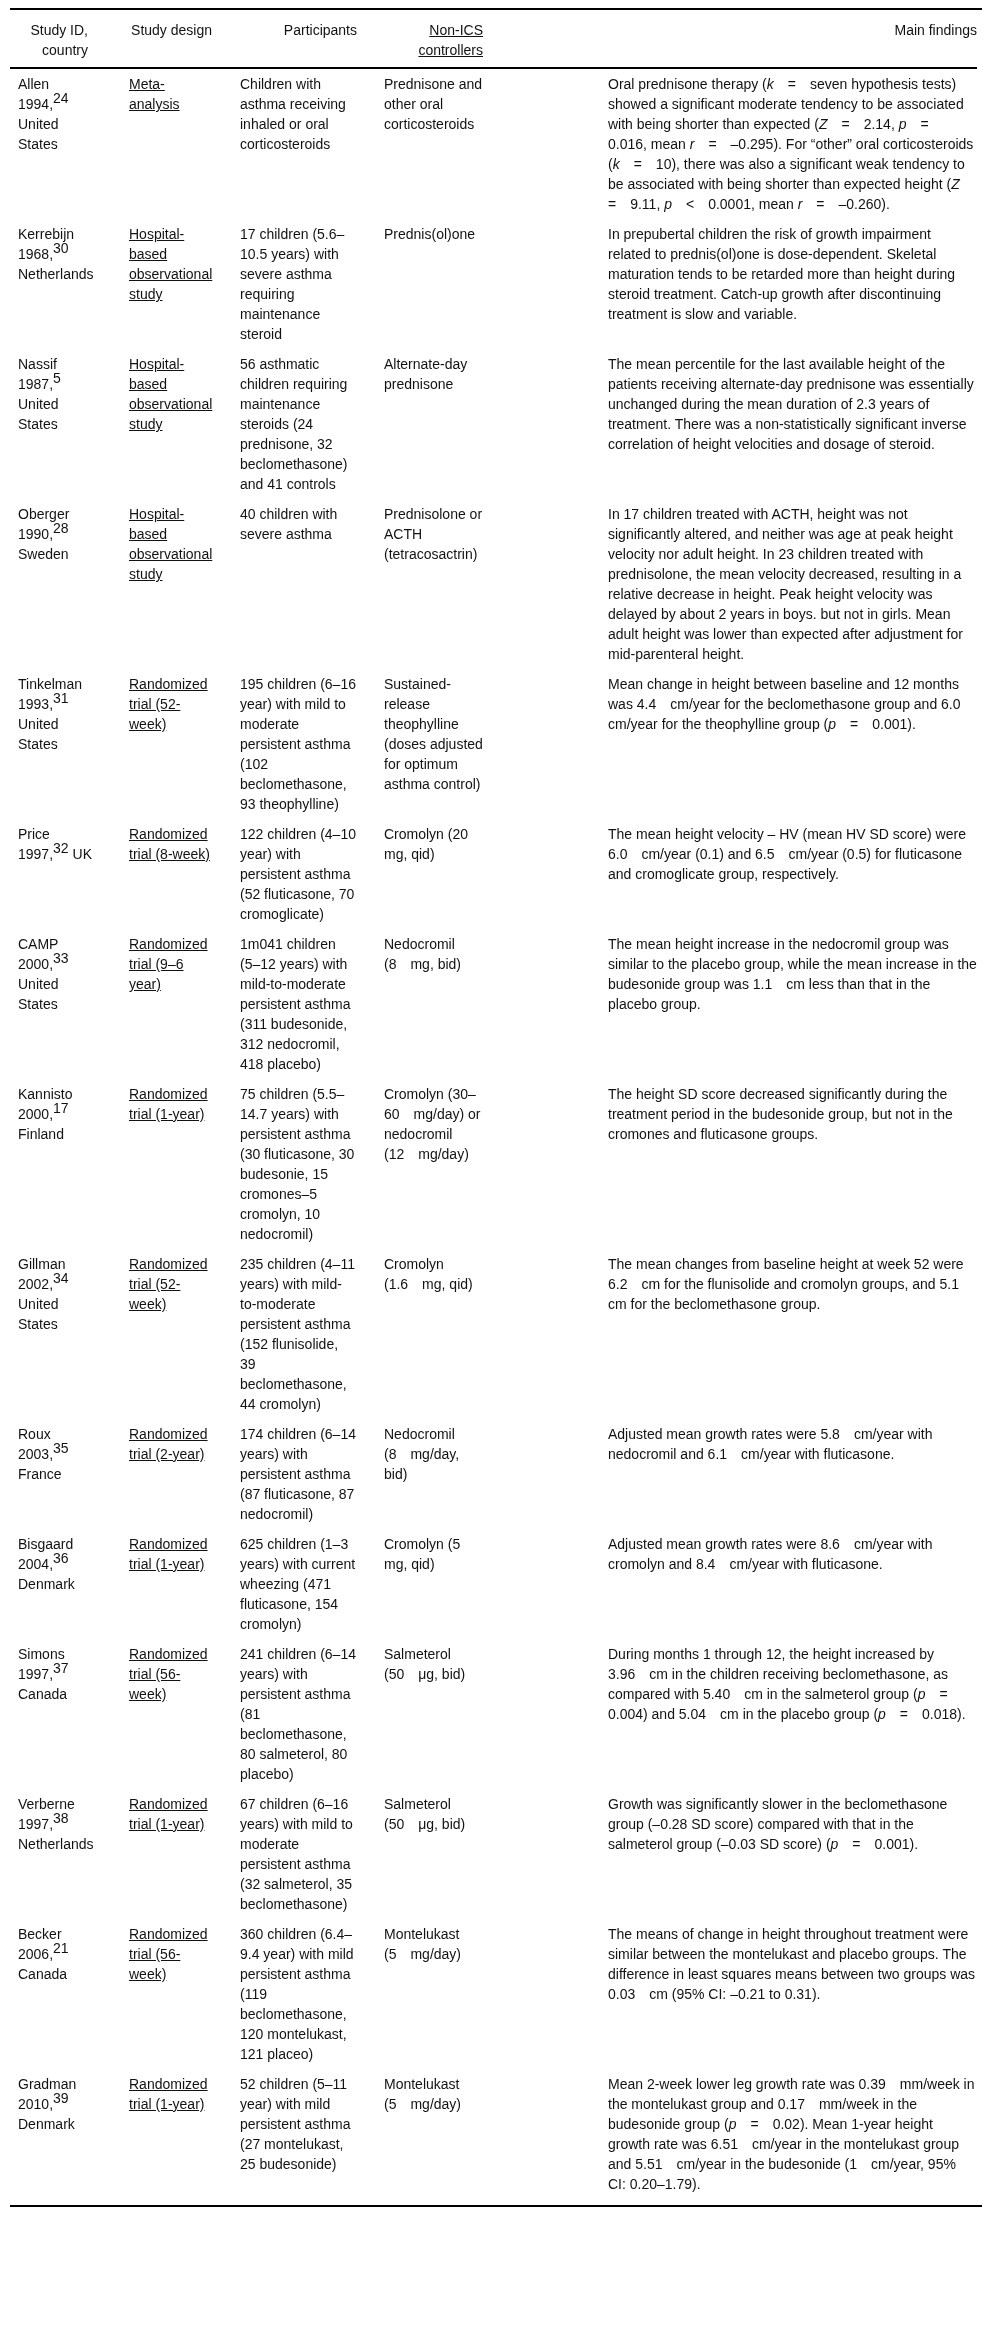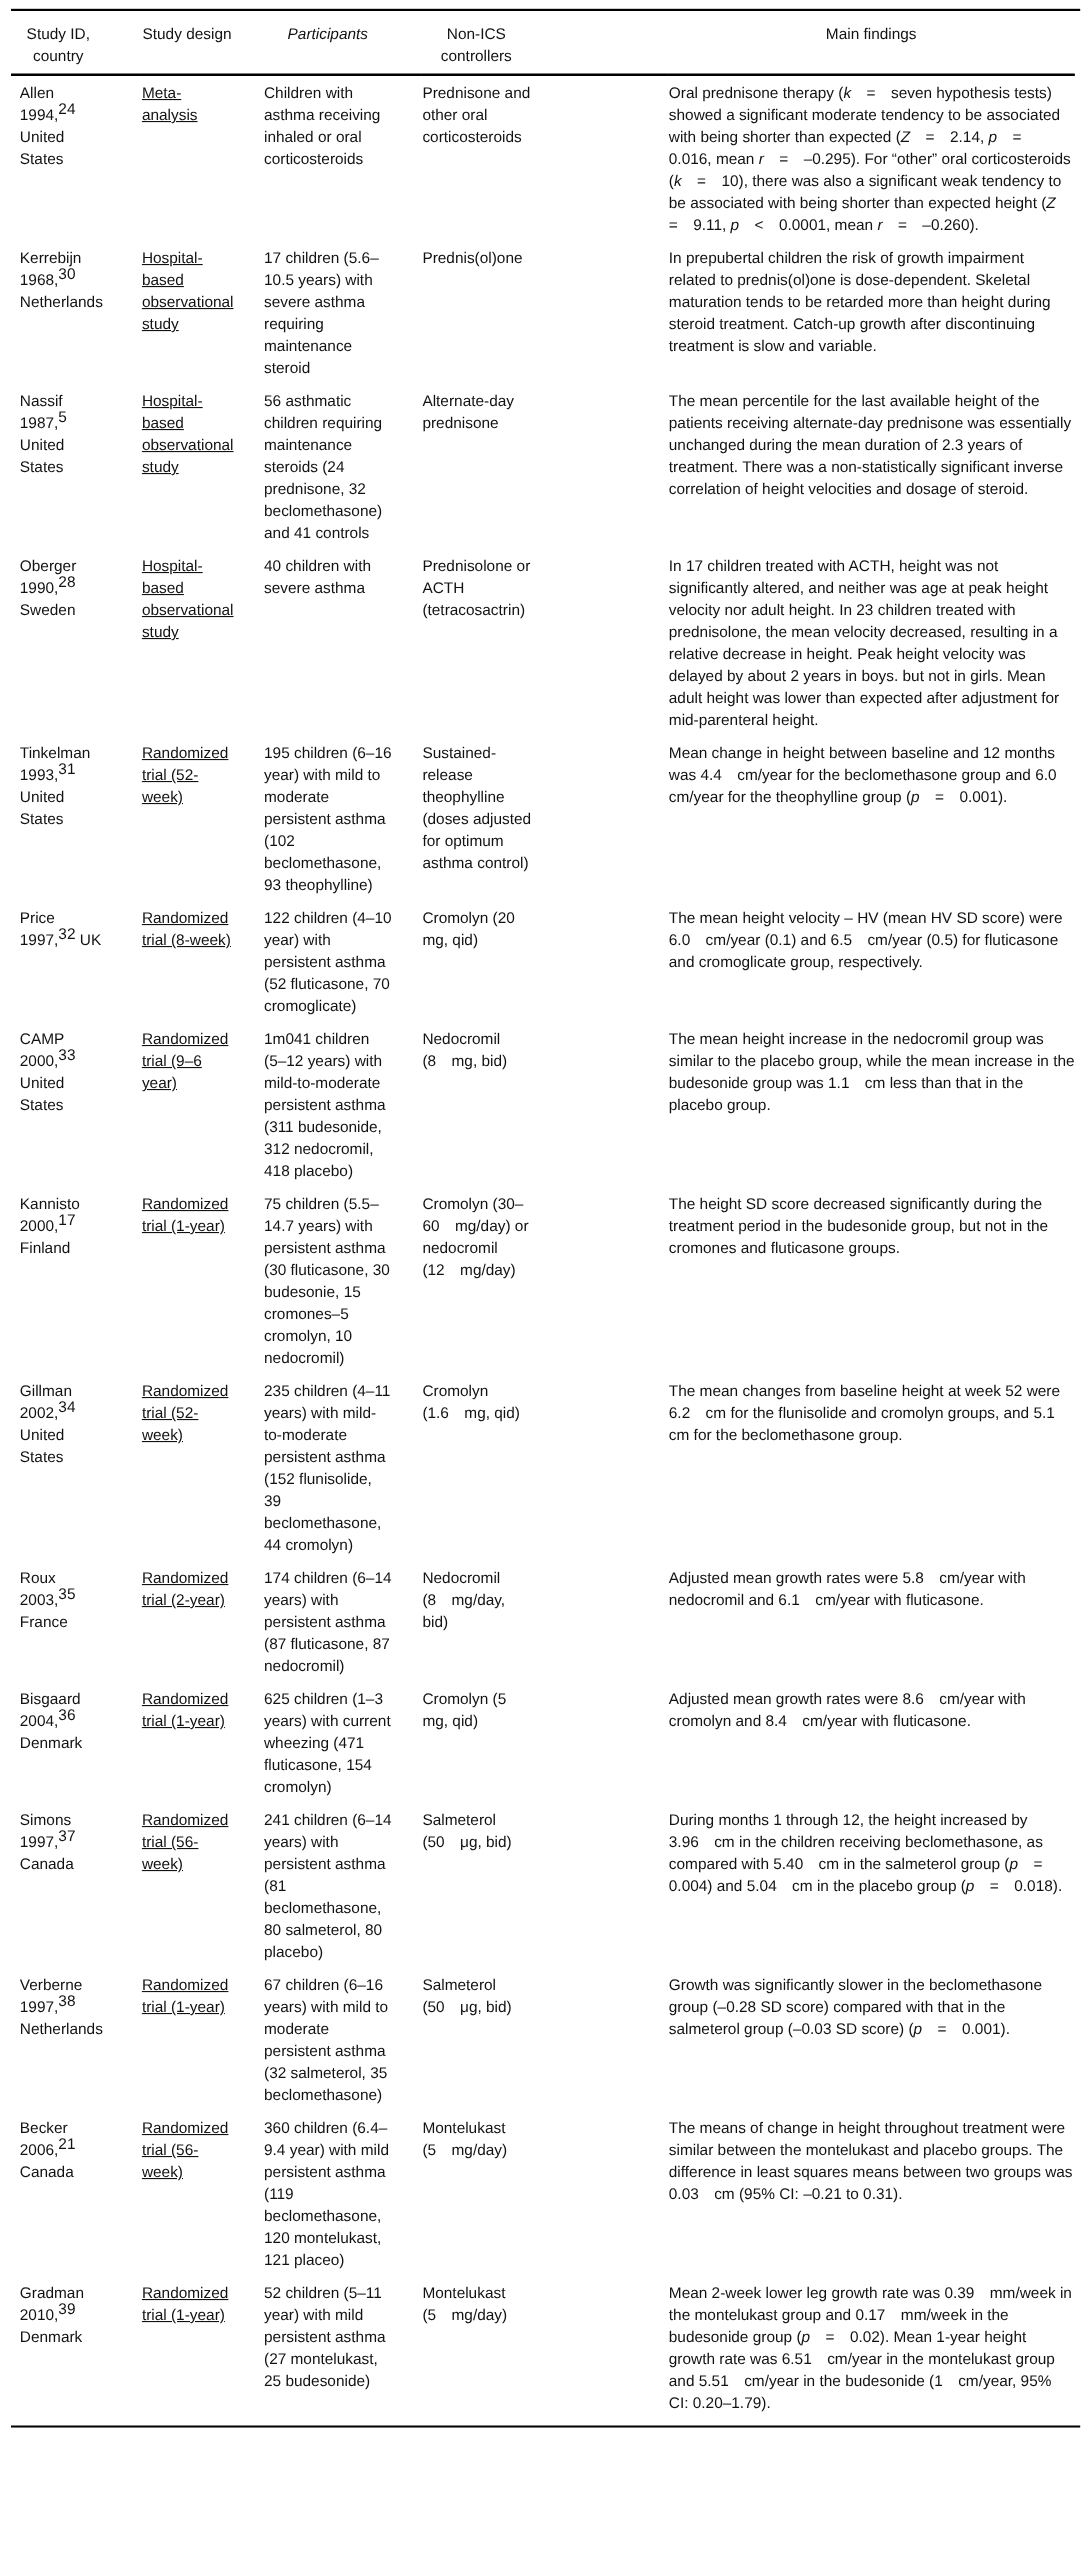"Study ID, country" thead th { text-align: center -> right }
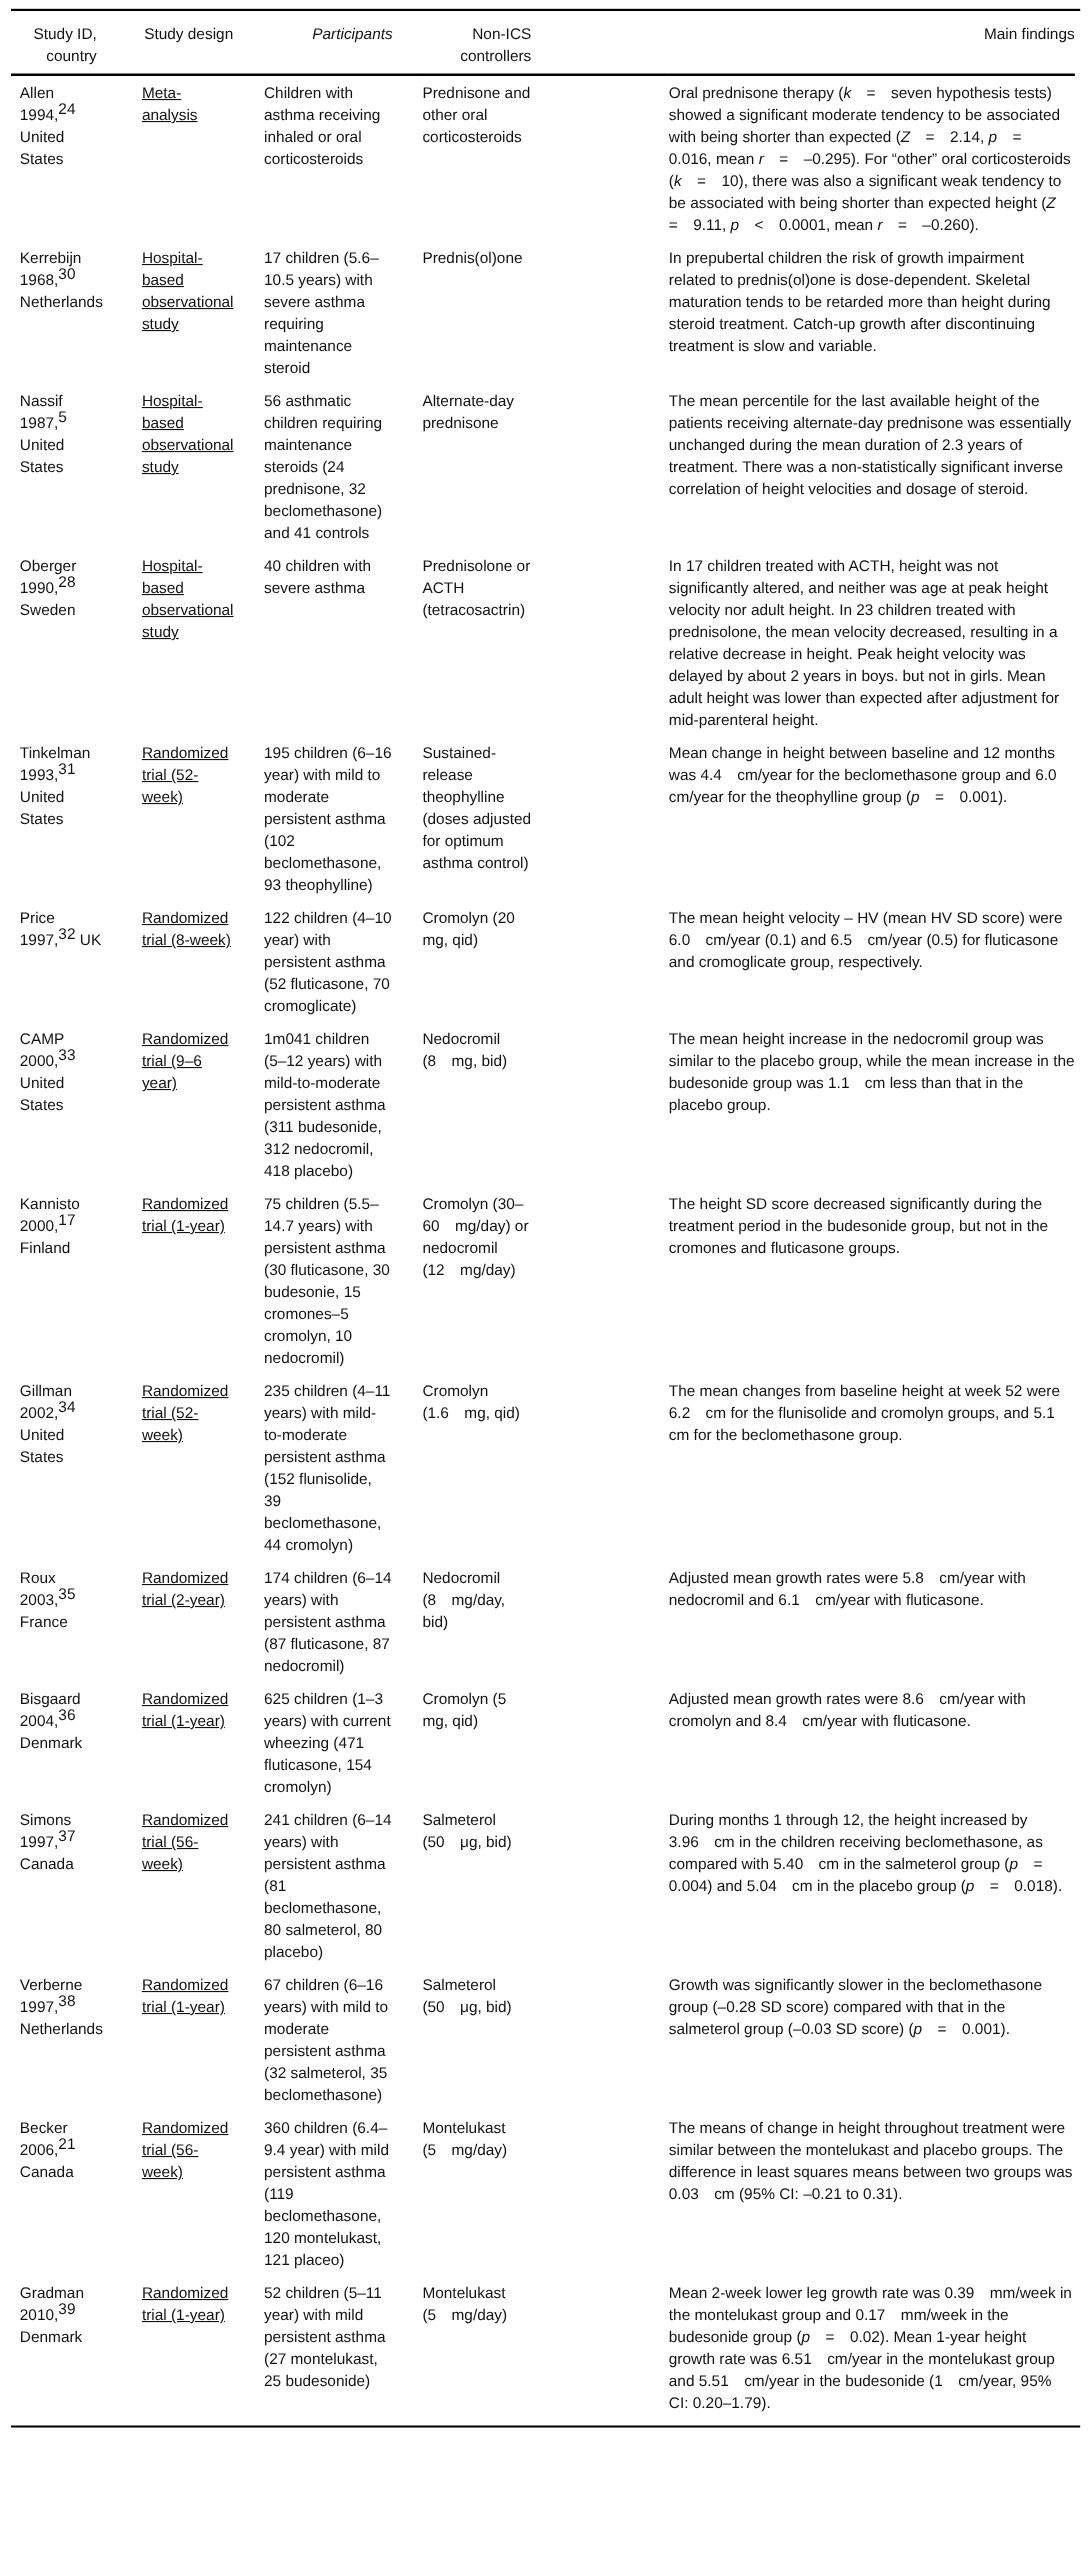"Participants" thead th.c3 { font-style: italic -> none }
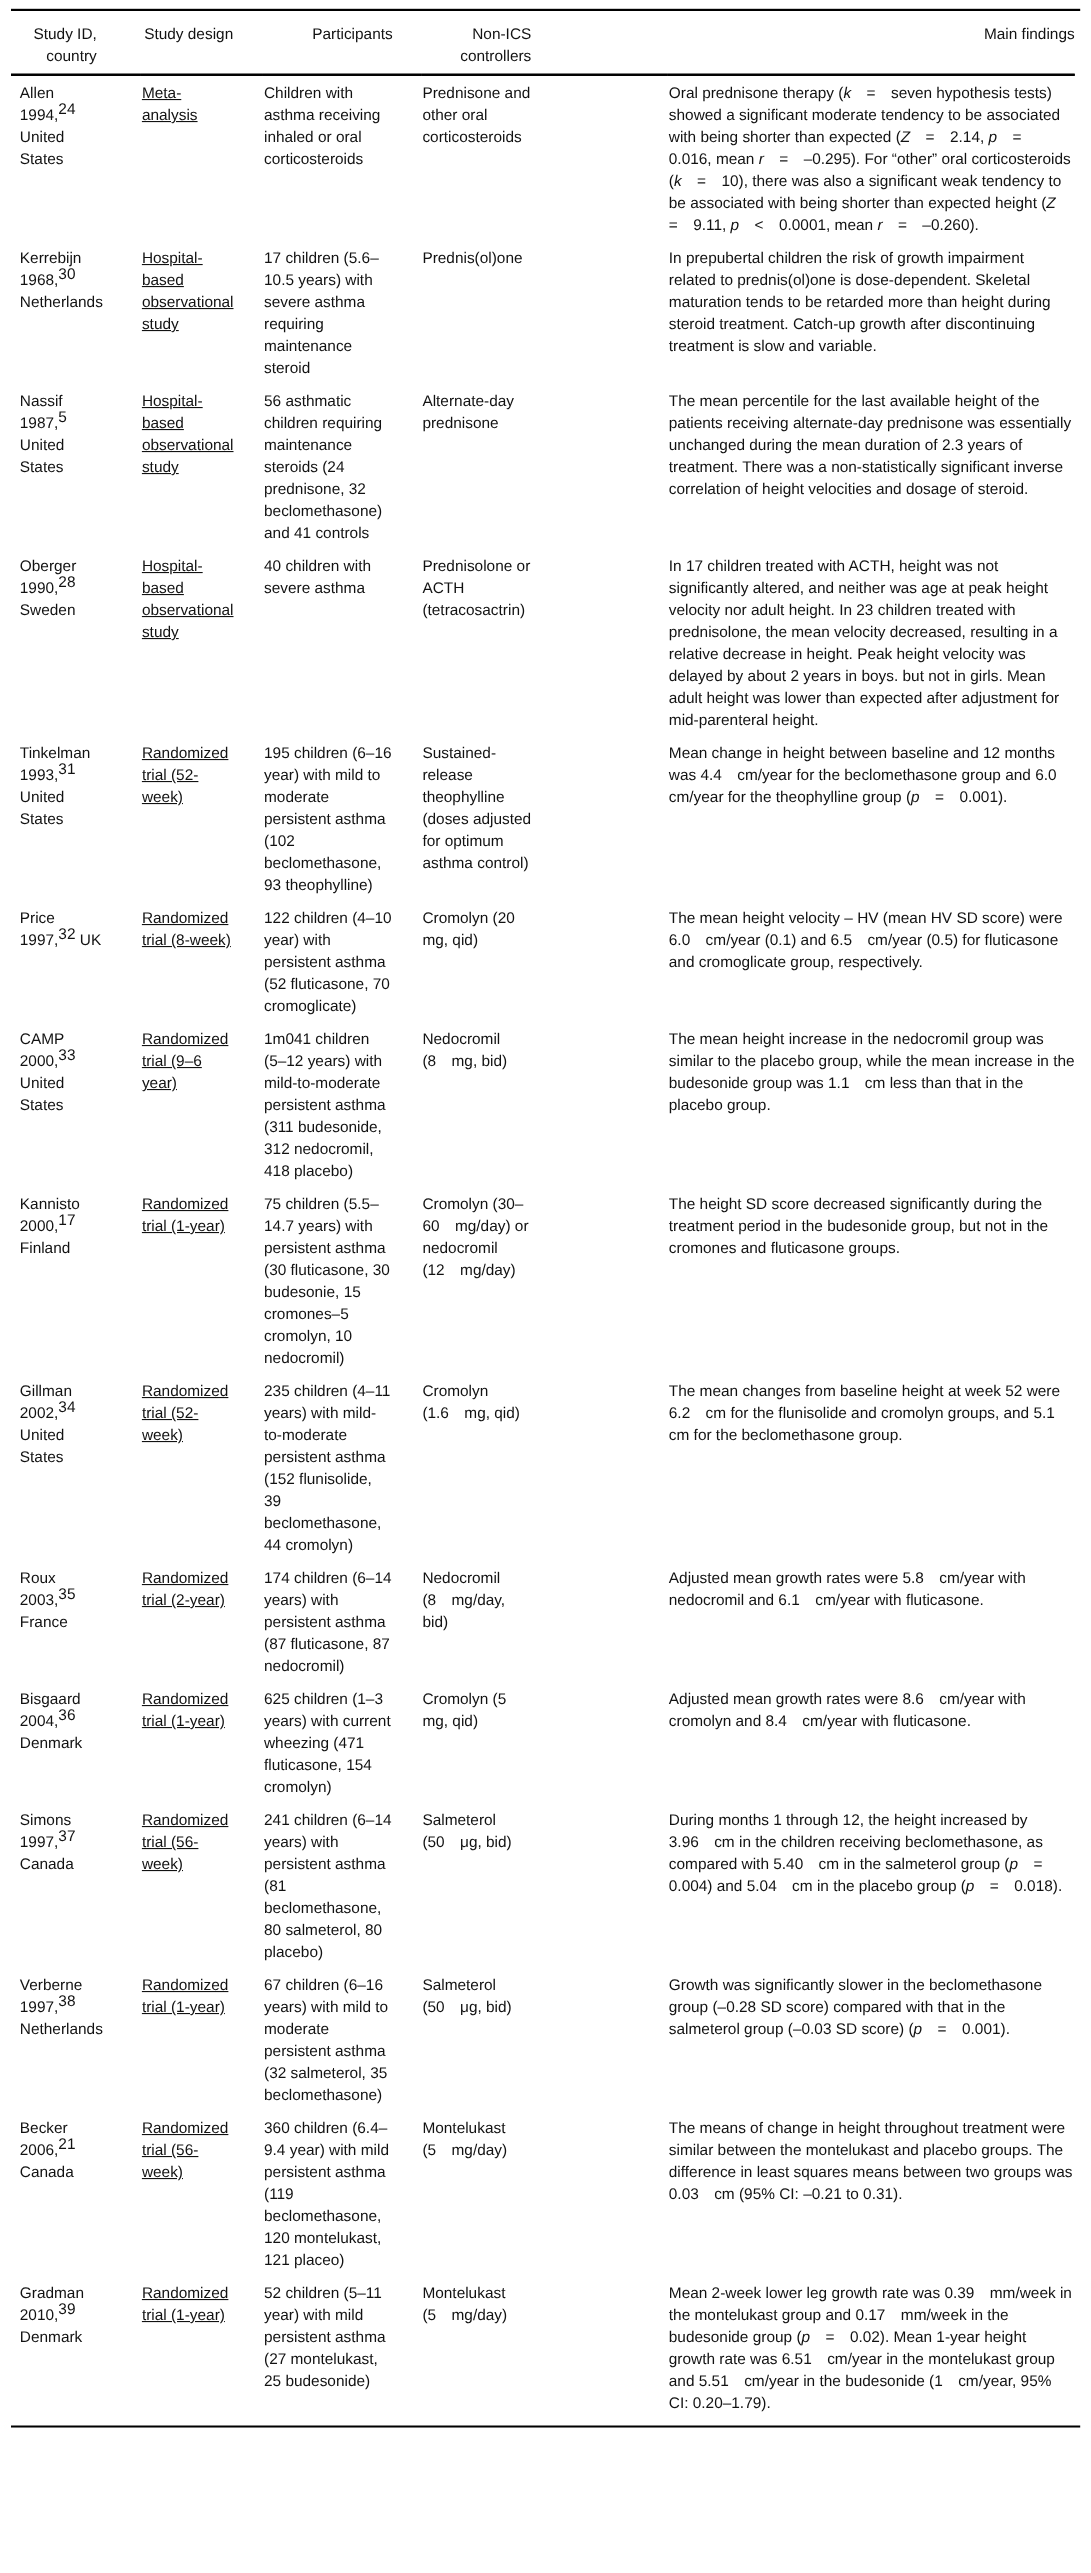"Non-ICS controllers" thead th.c4 { text-decoration: none -> underline }
